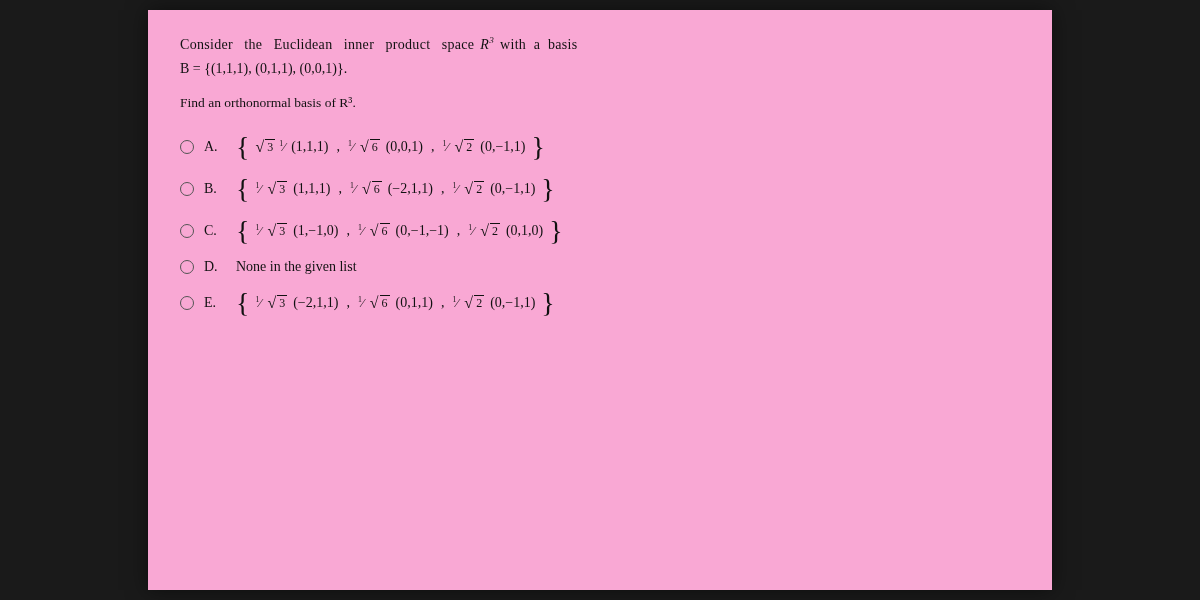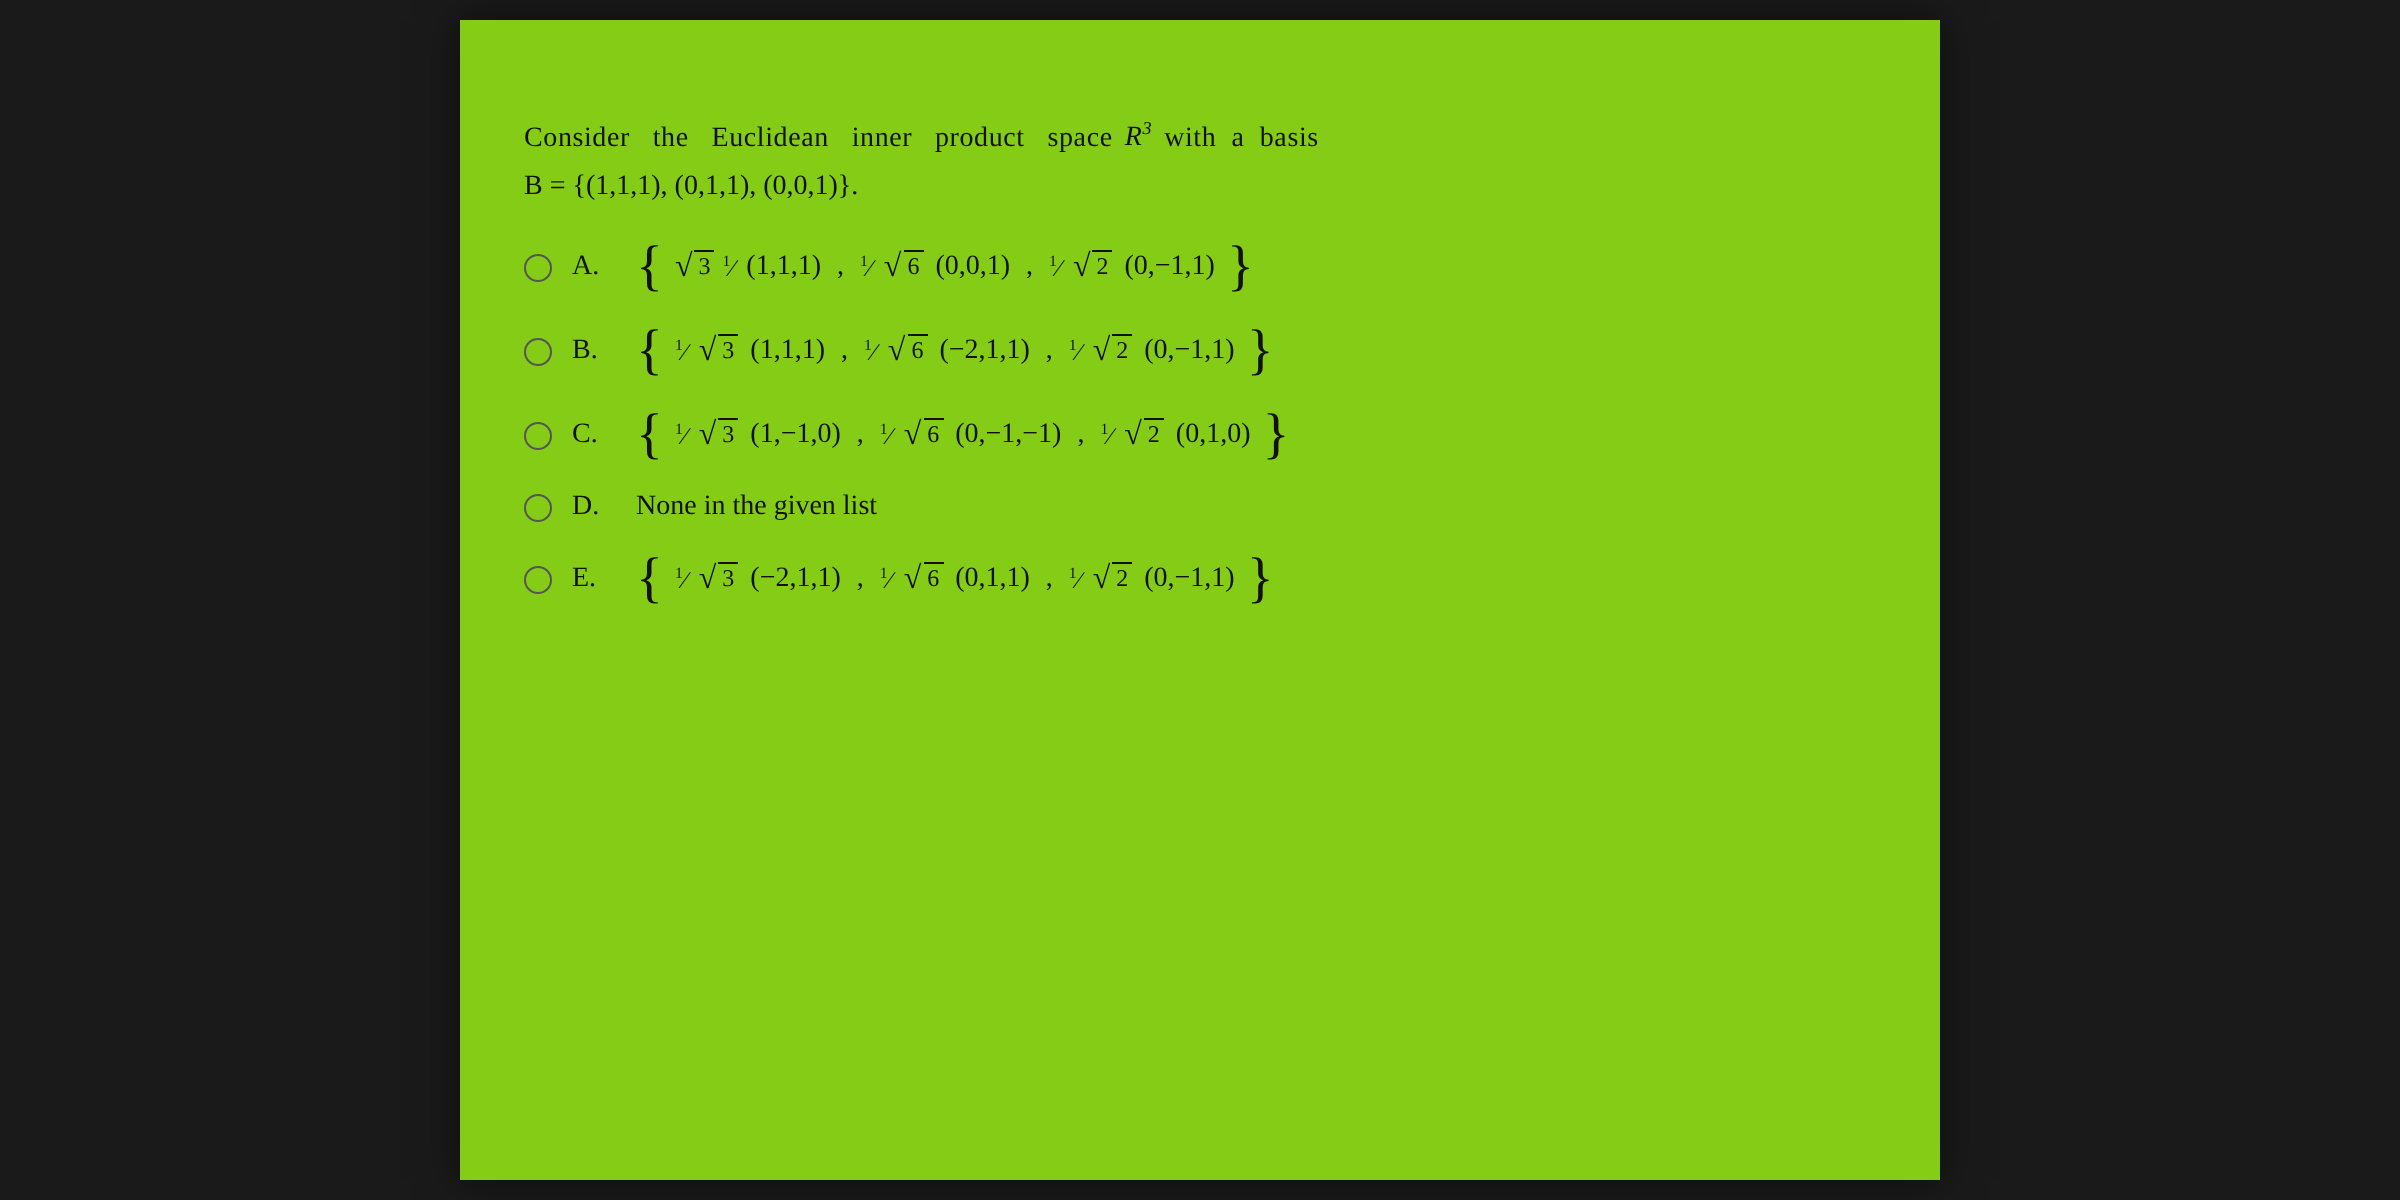"Consider the Euclidean inner product" .paper { background: #84cc16 -> #f9a8d4; width: 740px -> 904px }
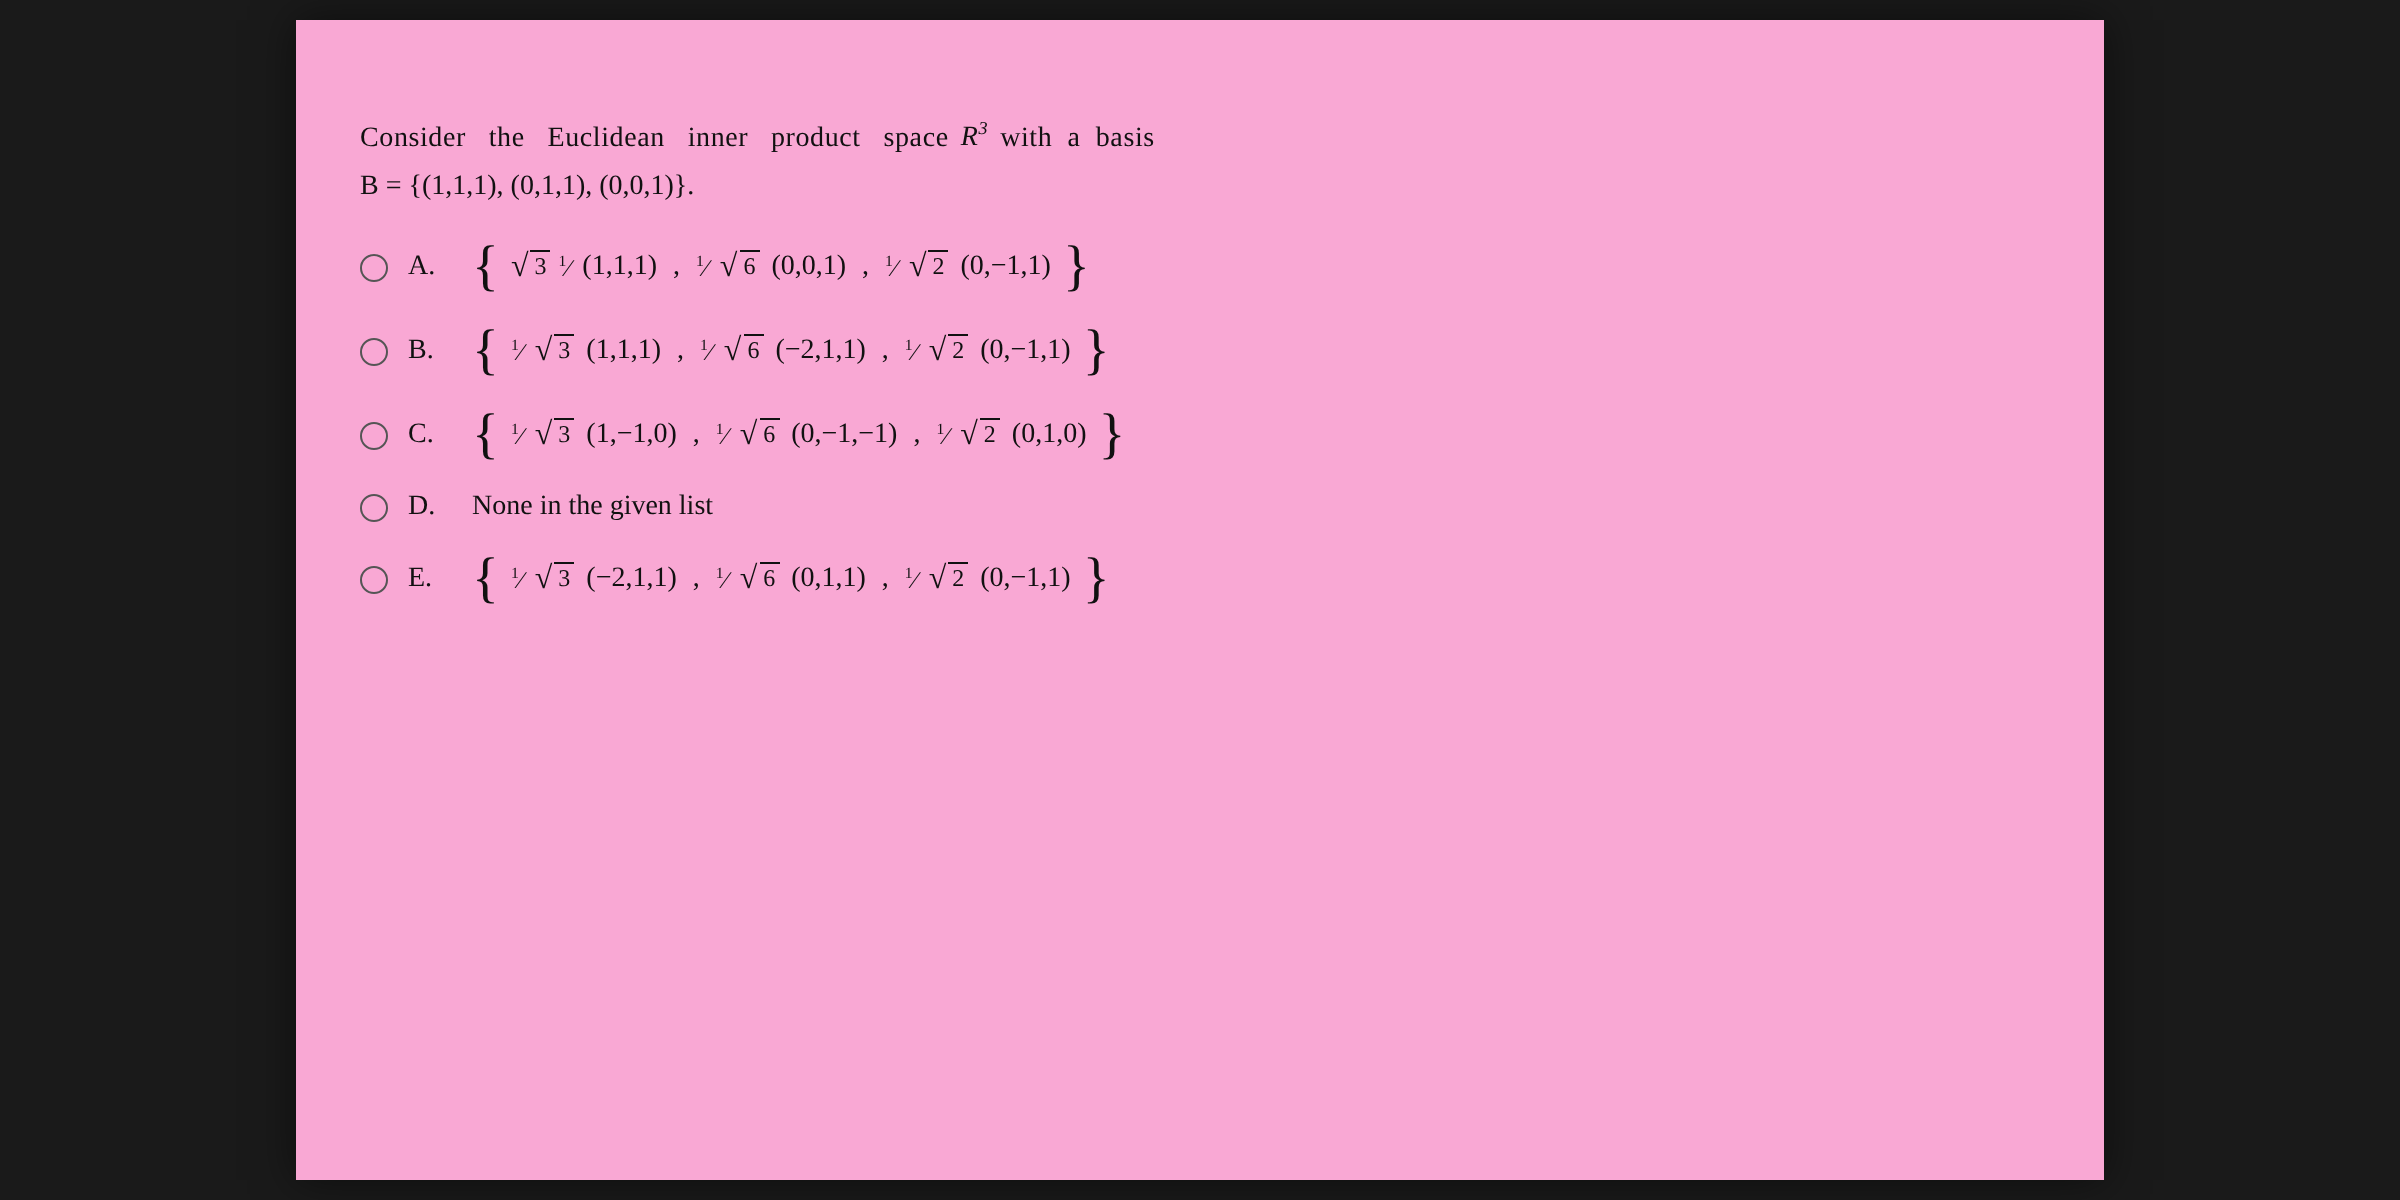"R3" span { margin-top: 24px -> none }
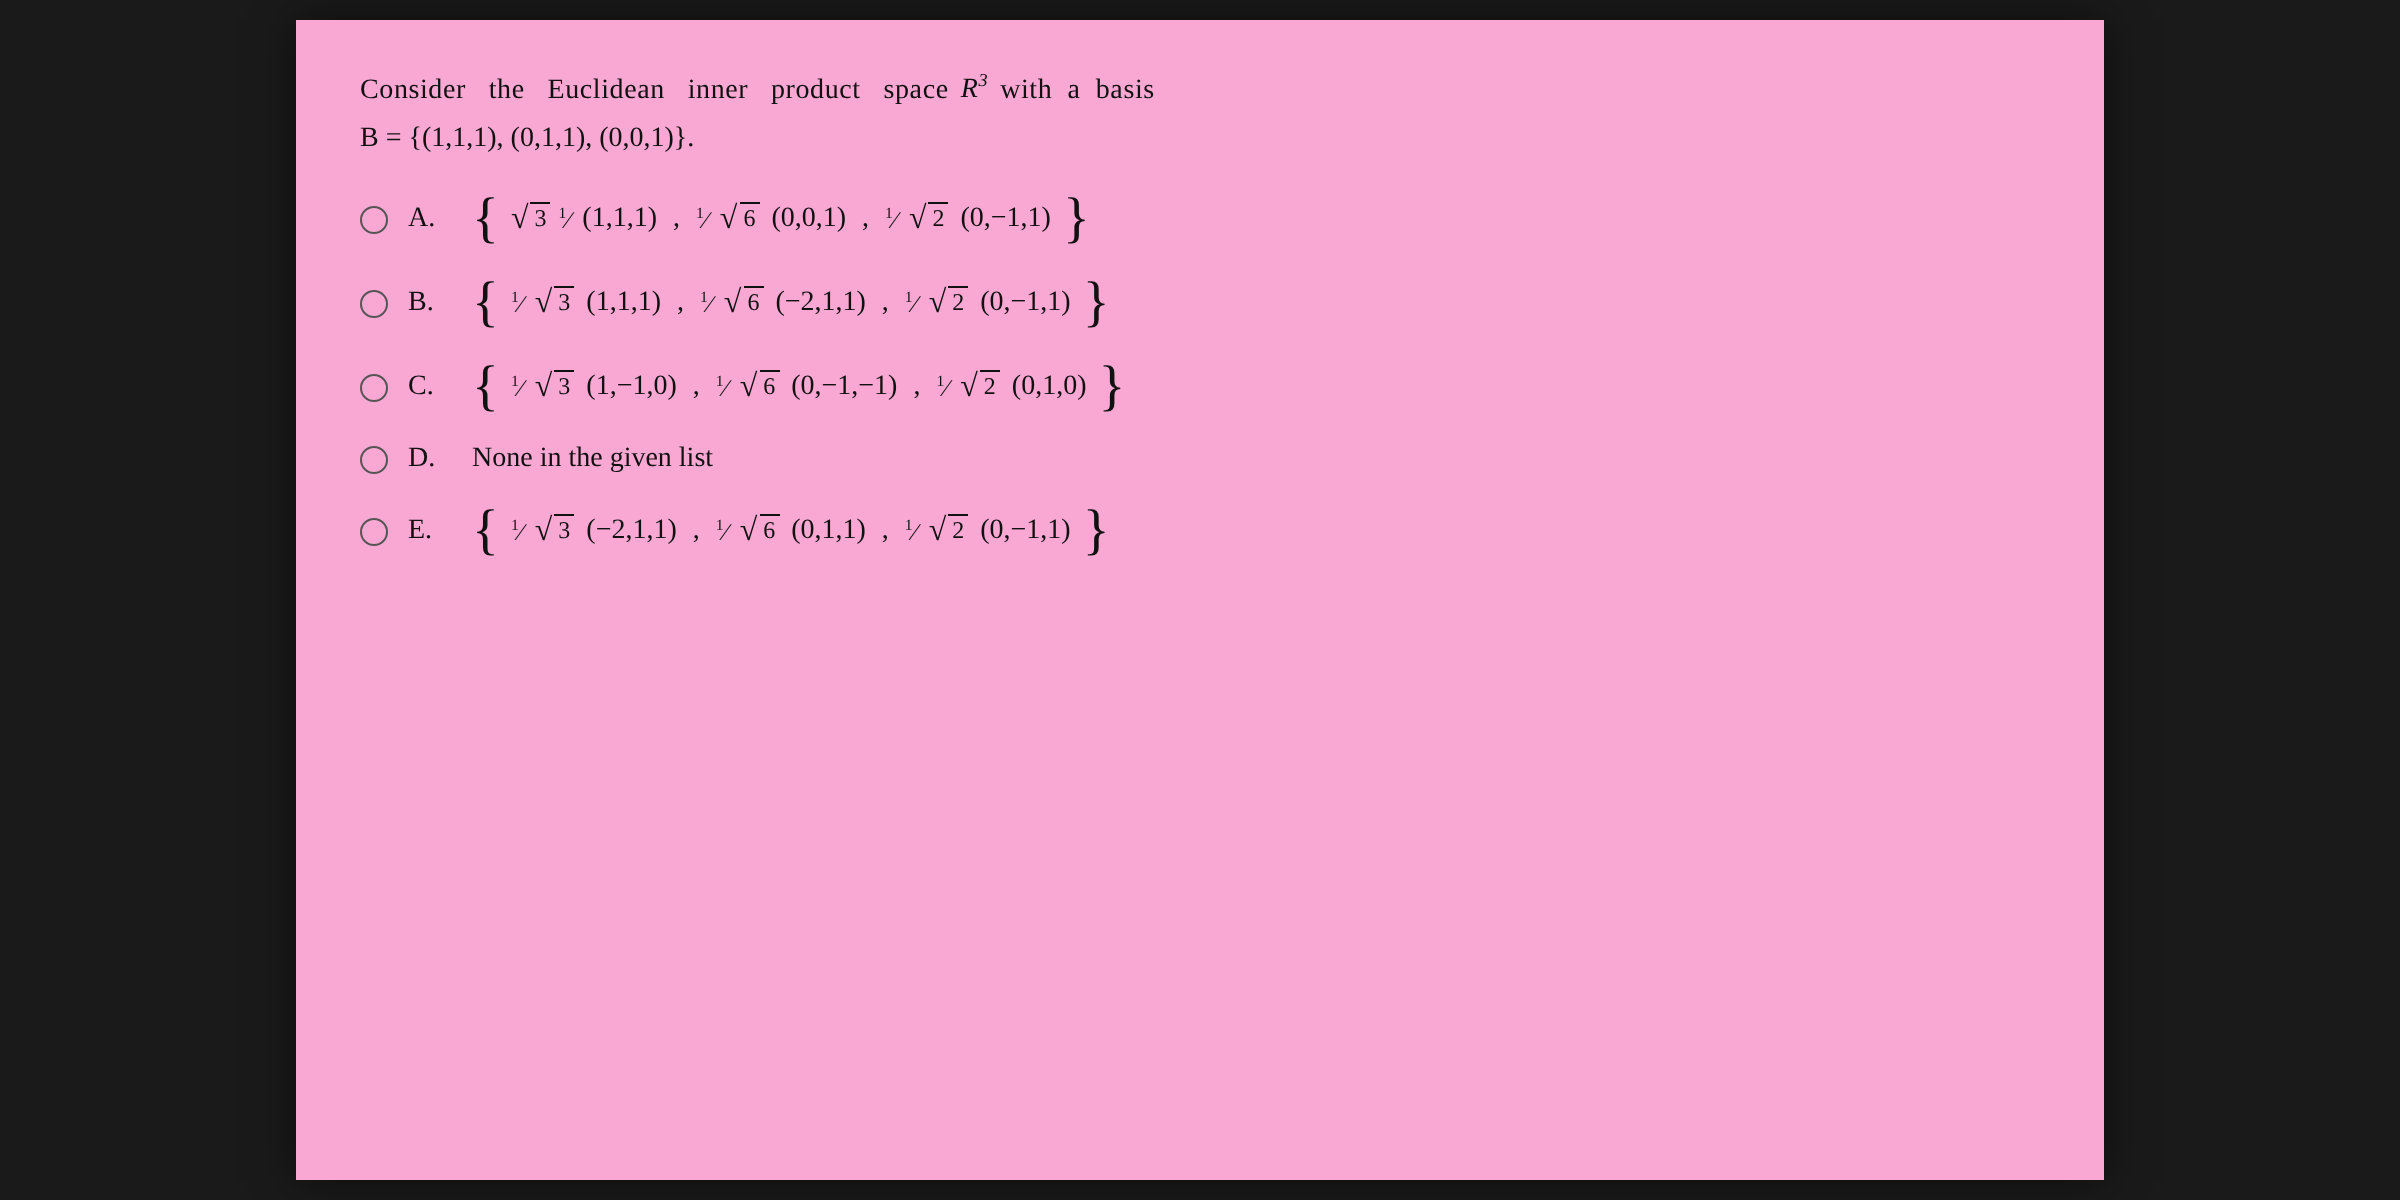"Find an orthonormal basis of" div.find-prompt { html: none -> <div> <span>Find an orthonormal basis of R³.</span> </div> }
